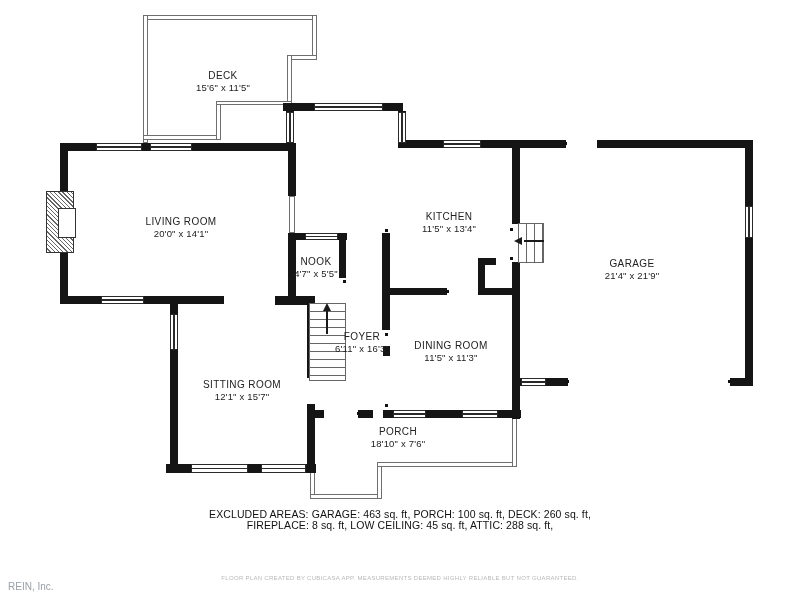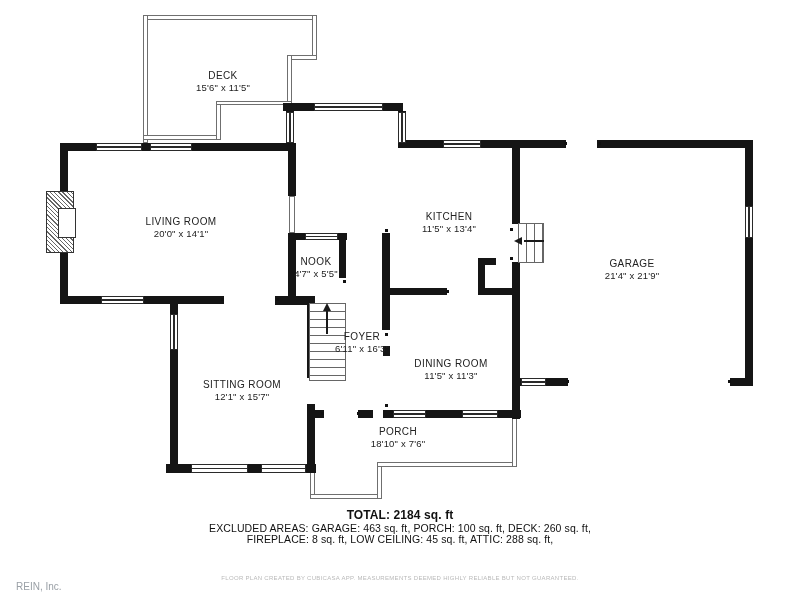"DINING ROOM" div.room-label { top: 358px -> 340px }
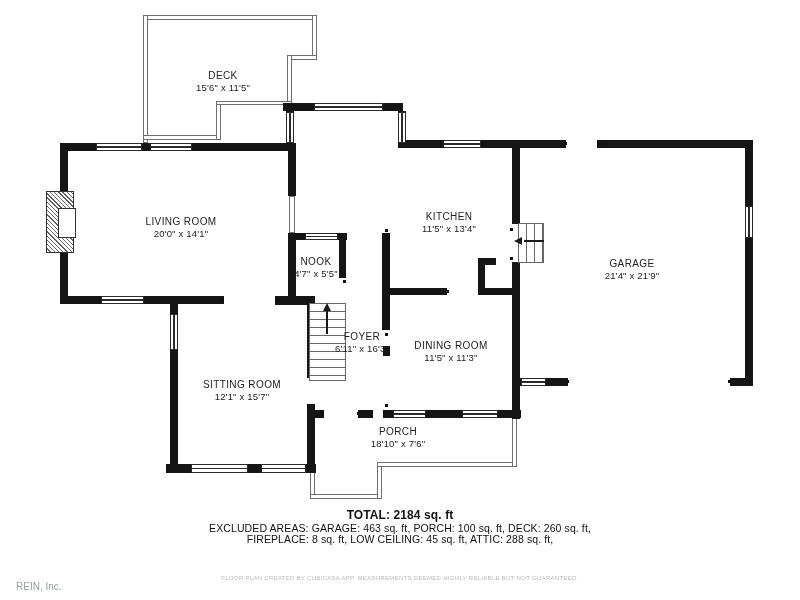"TOTAL: 2184 sq. ft" div.total { html: <div>TOTAL: 2184 sq. ft</div> -> none }
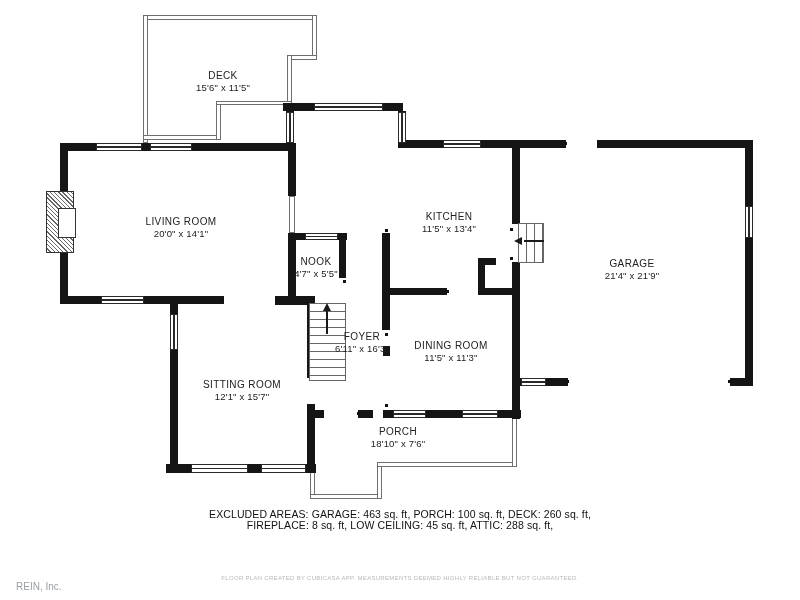"REIN, Inc." .watermark { left: 16px -> 8px }
